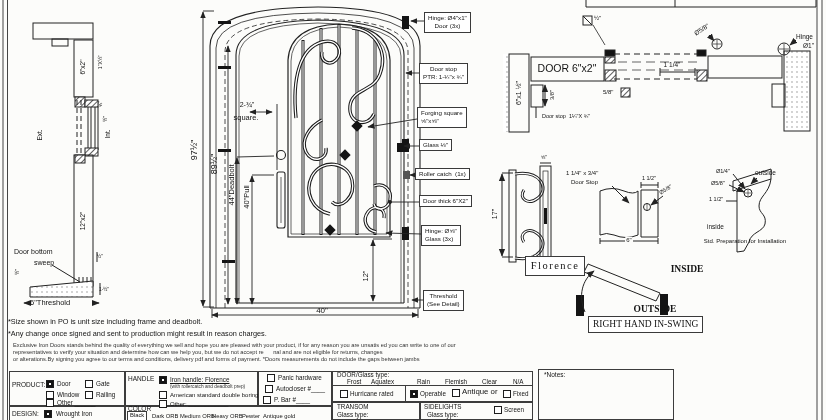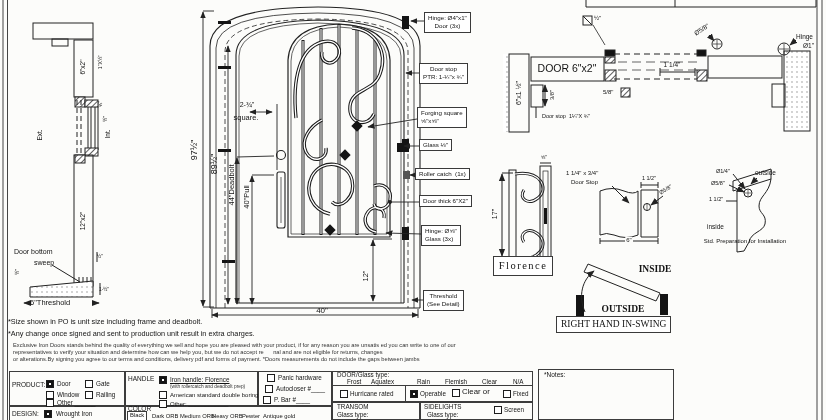"Florence" .serif { margin-left: none -> 32px }
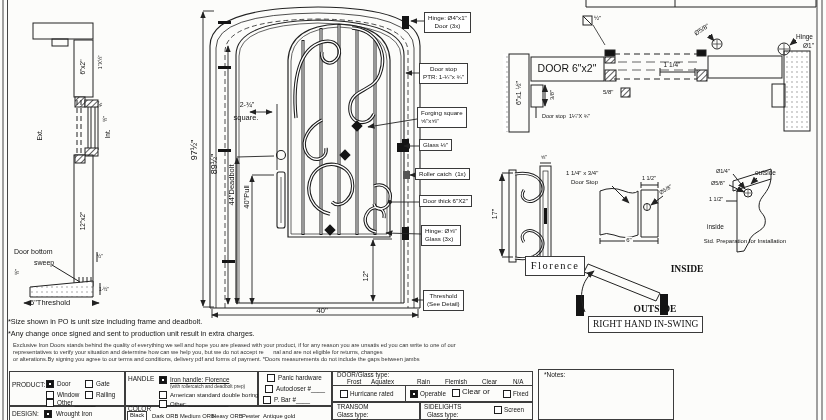"*Any change once signed and" div.t { text: unit result in extra -> might result in reason }
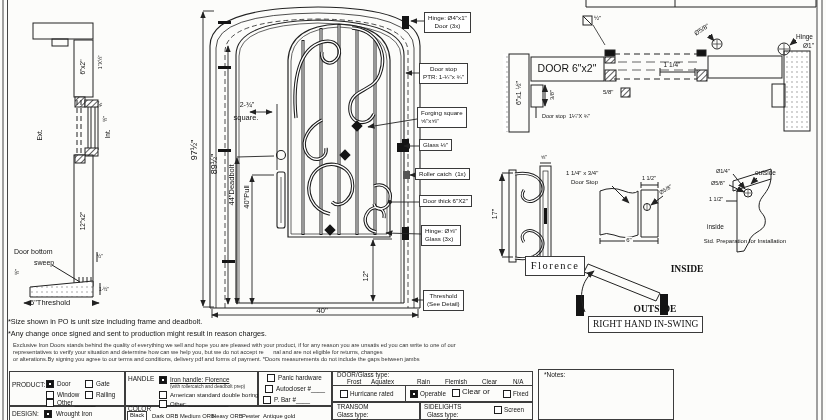"Clear or" div.t { text: Clear -> Antique }
